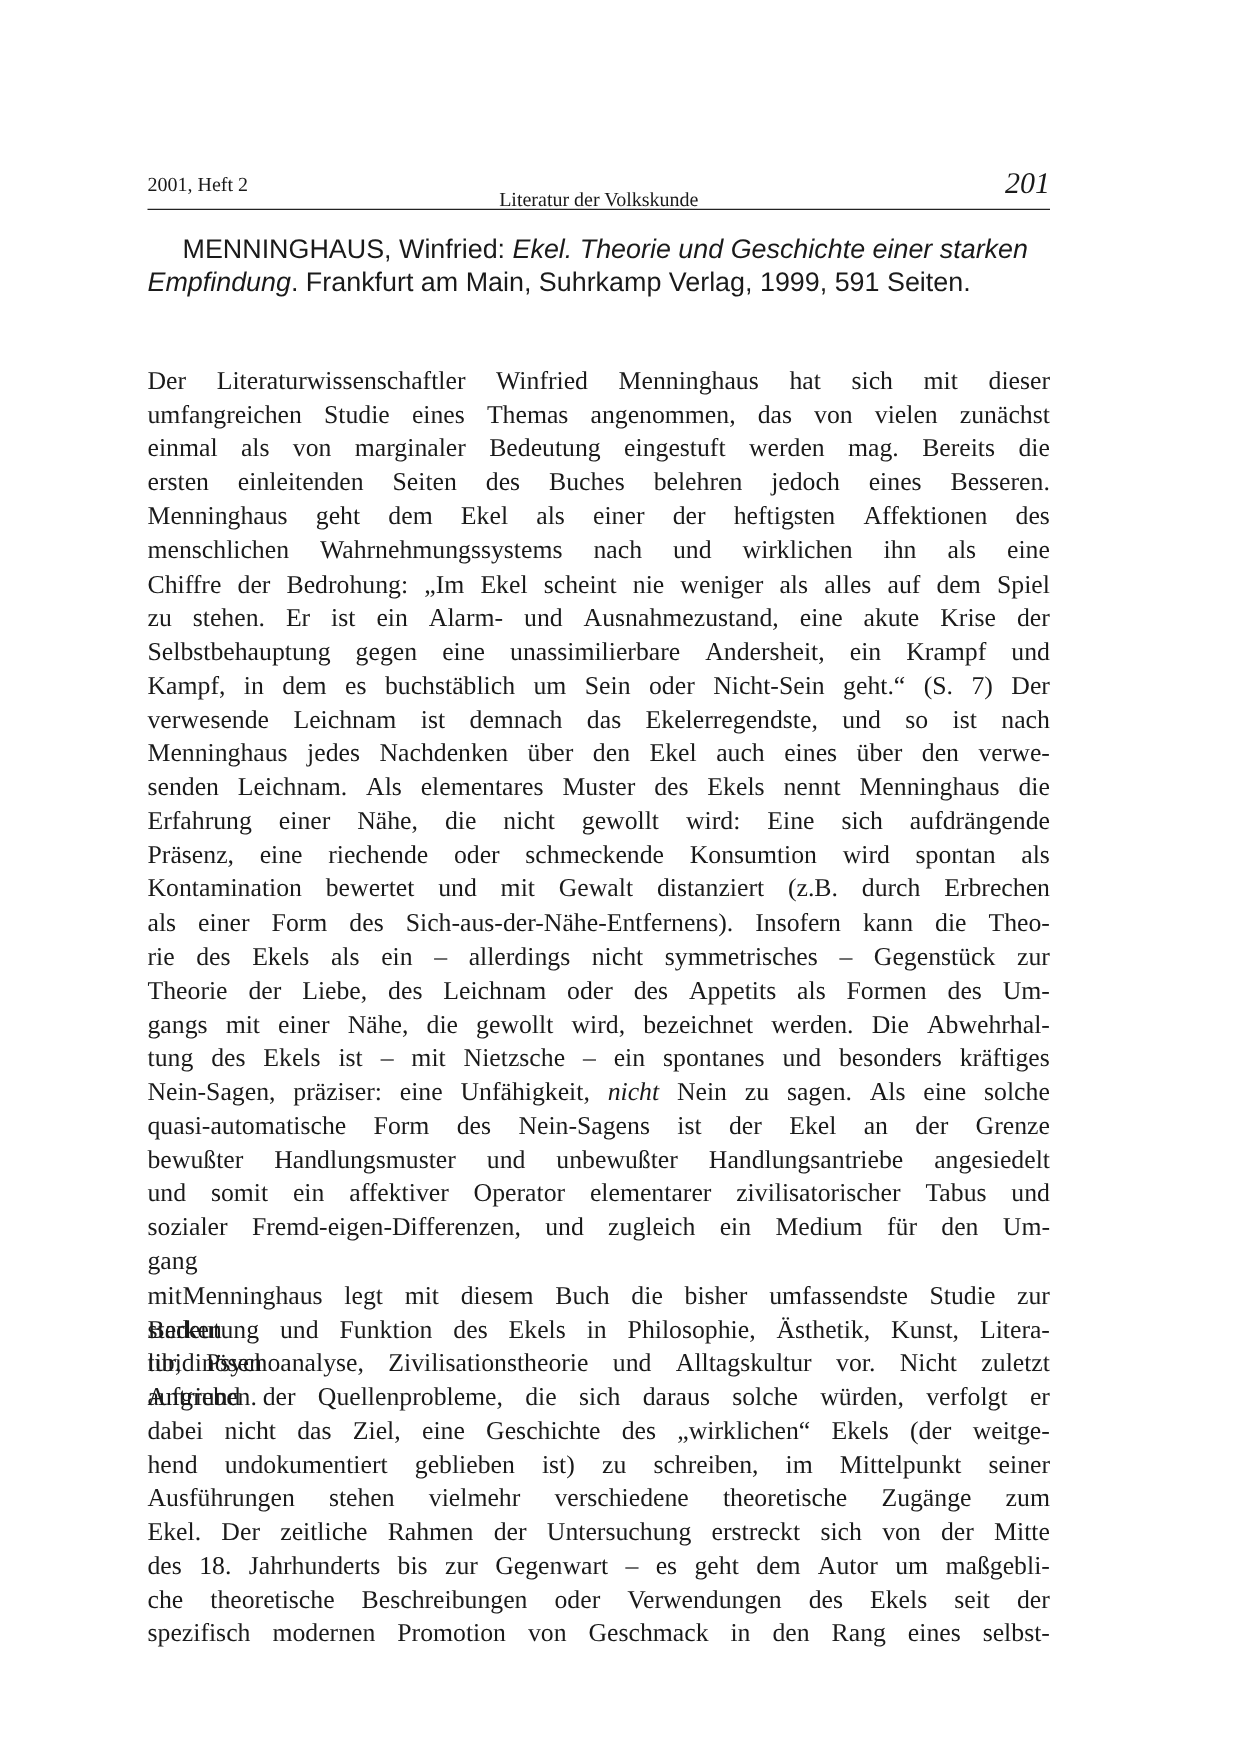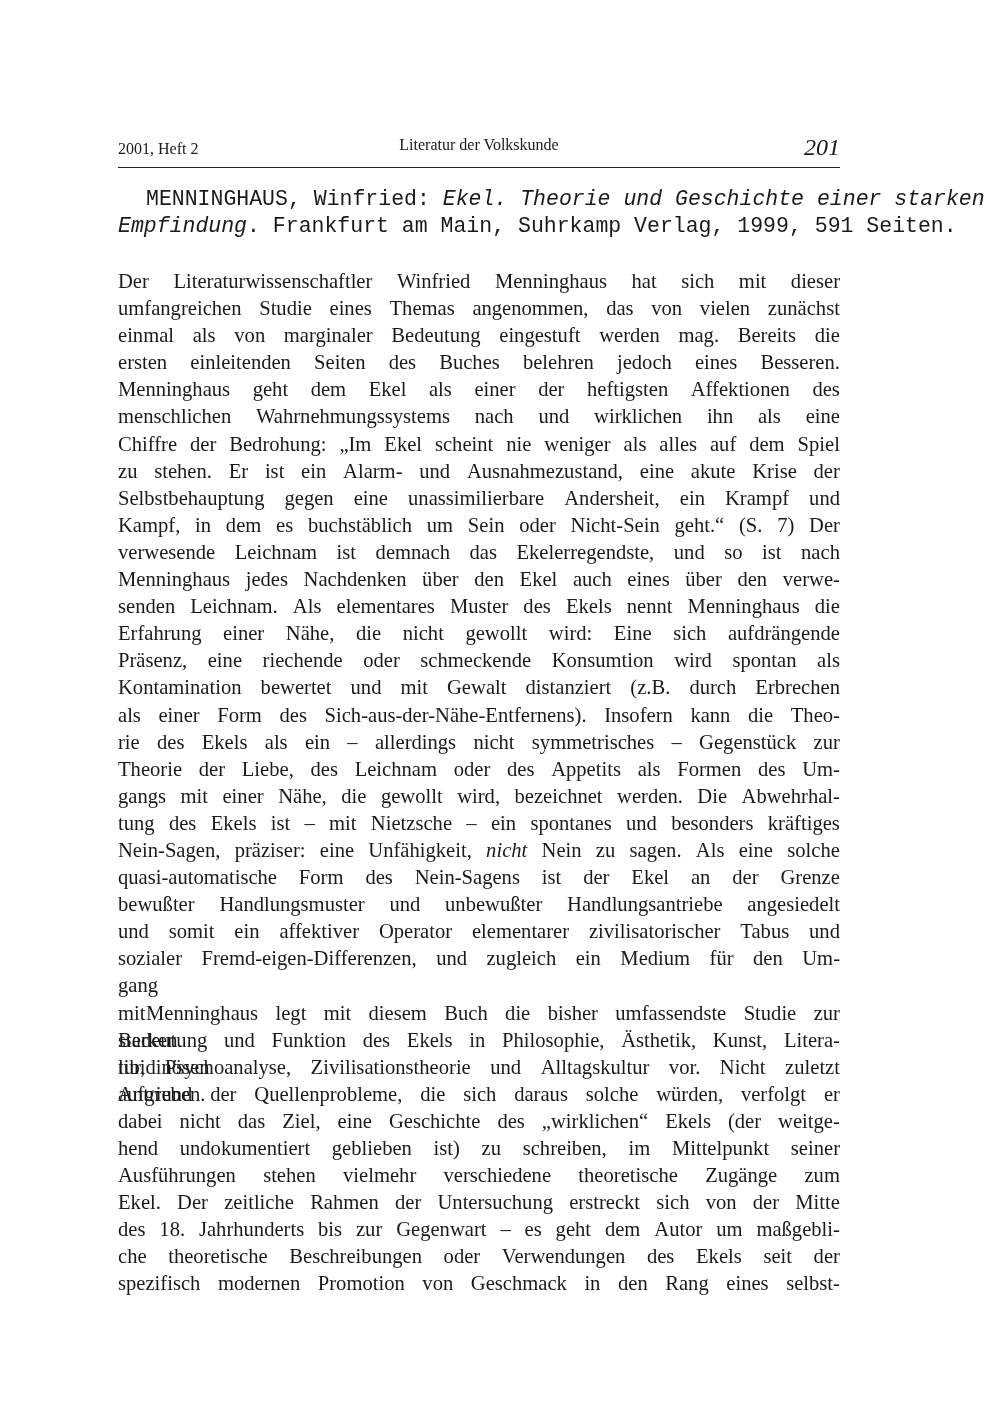"Literatur der Volkskunde" .rh-center { top: 0 -> 16px }
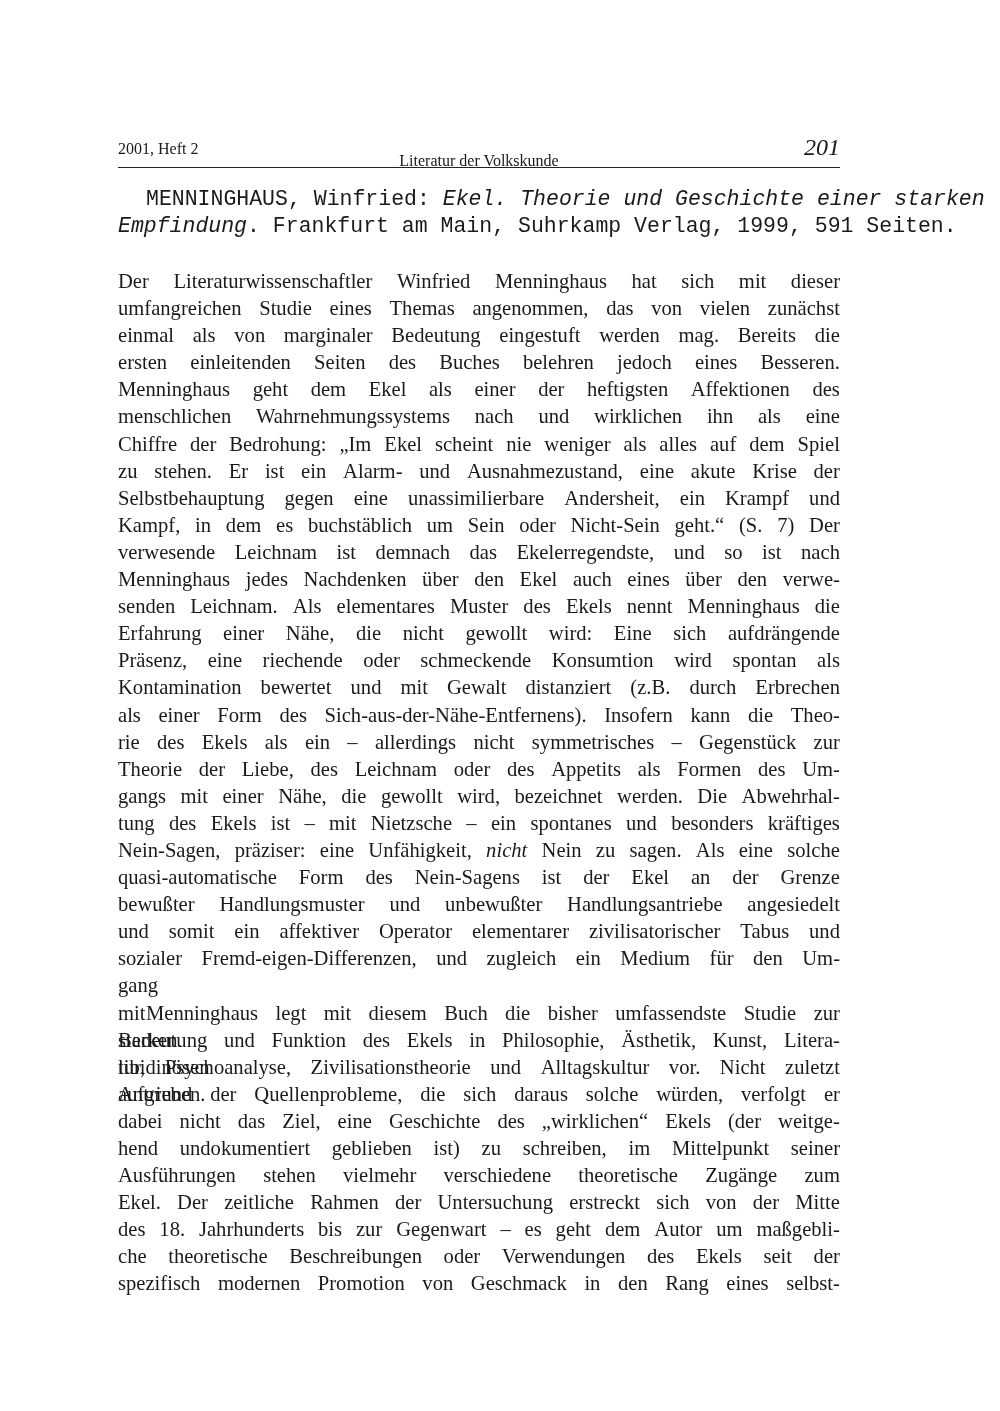"MENNINGHAUS, Winfried: Ekel. Theorie und" .citation { font-family: Liberation Mono, monospace -> Liberation Sans, sans-serif }
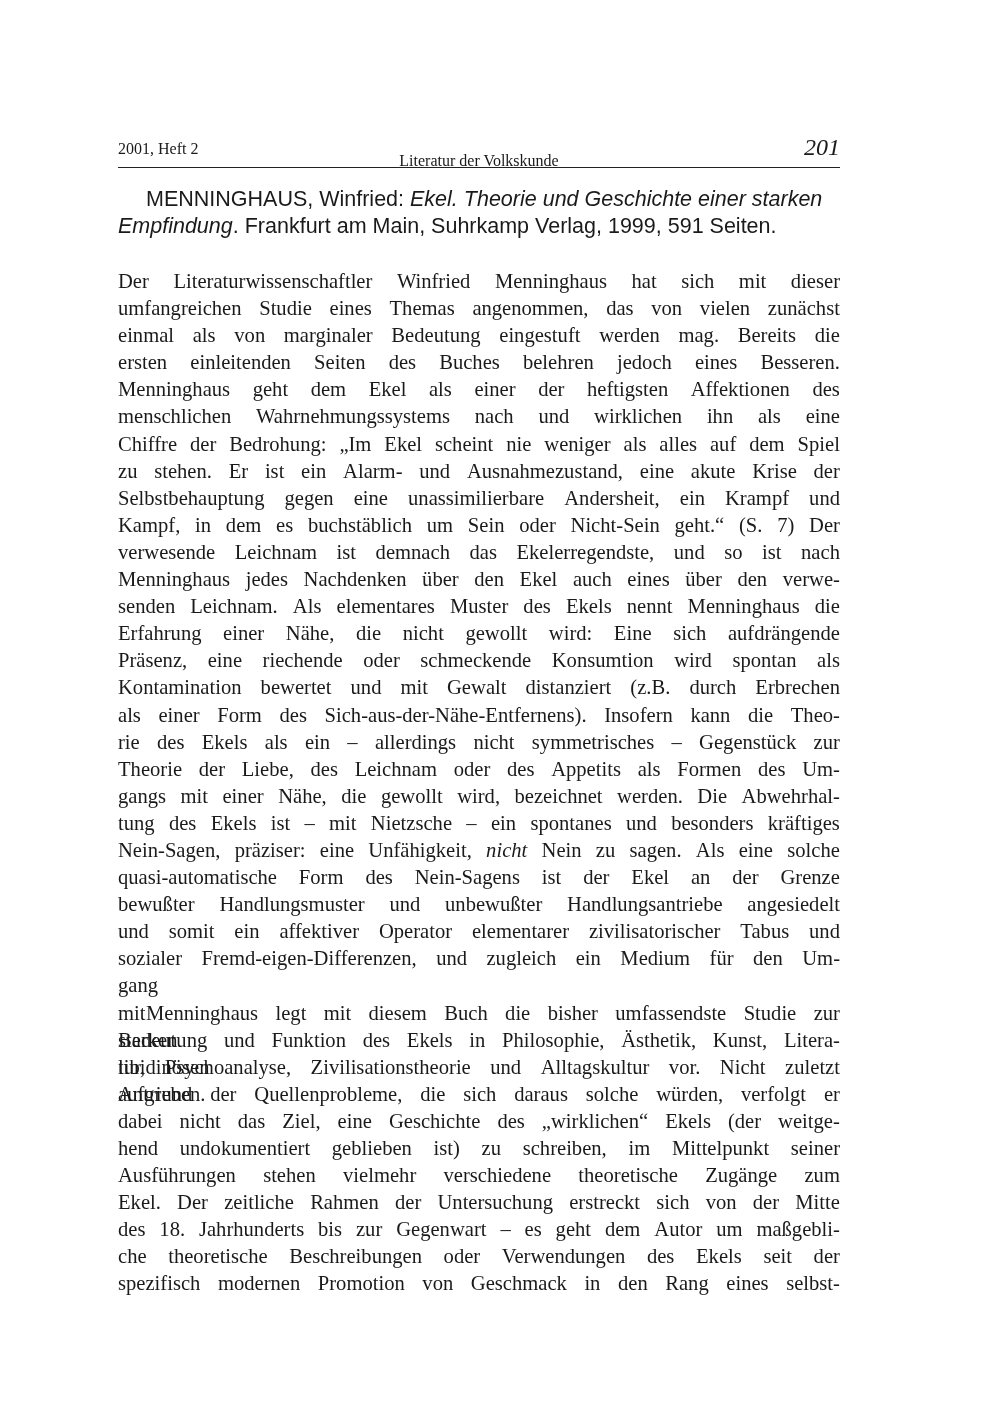"Der" .body-text { top: 268px -> 292px }
